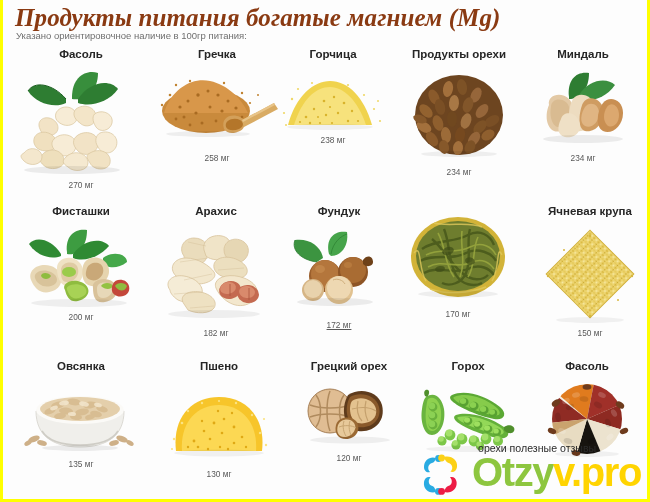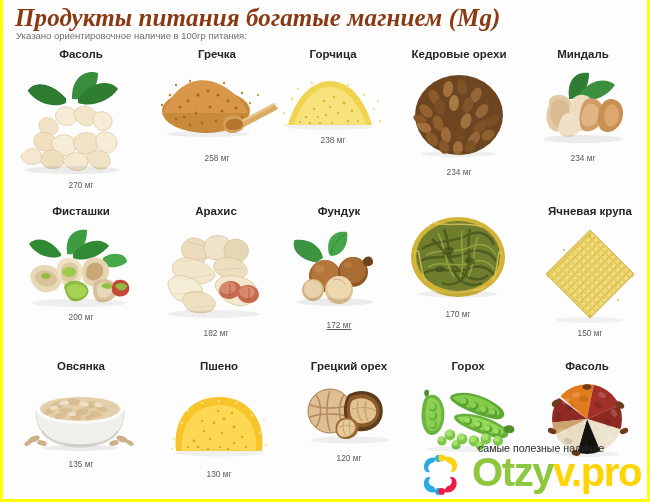"Кедровые орехи" div.nm { text: Кедровые -> Продукты }
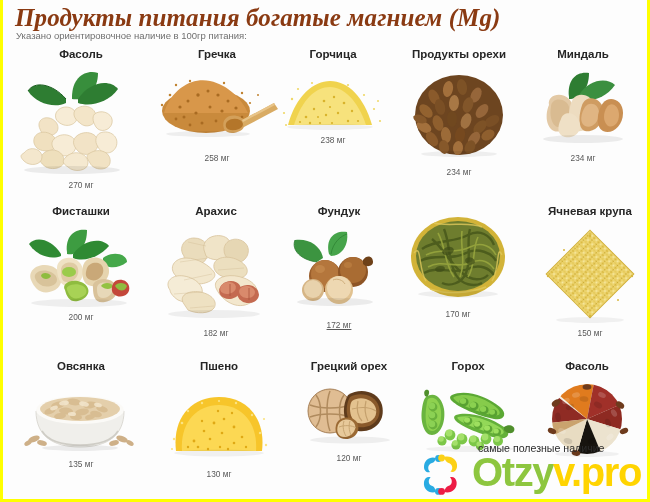"самые полезные наличие" div { text: самые полезные наличие -> орехи полезные отзывы }
